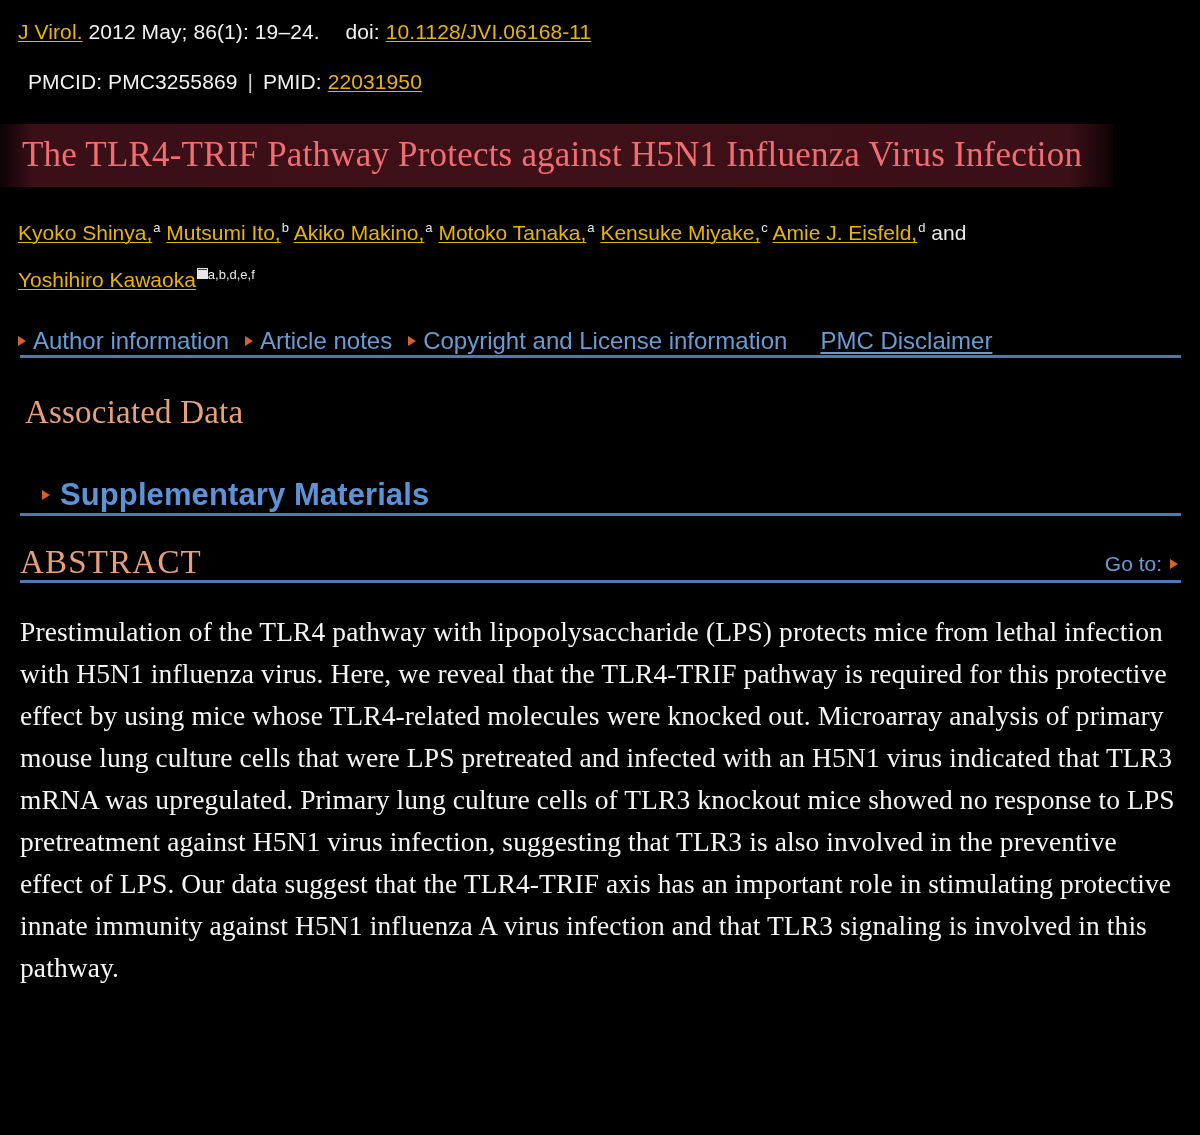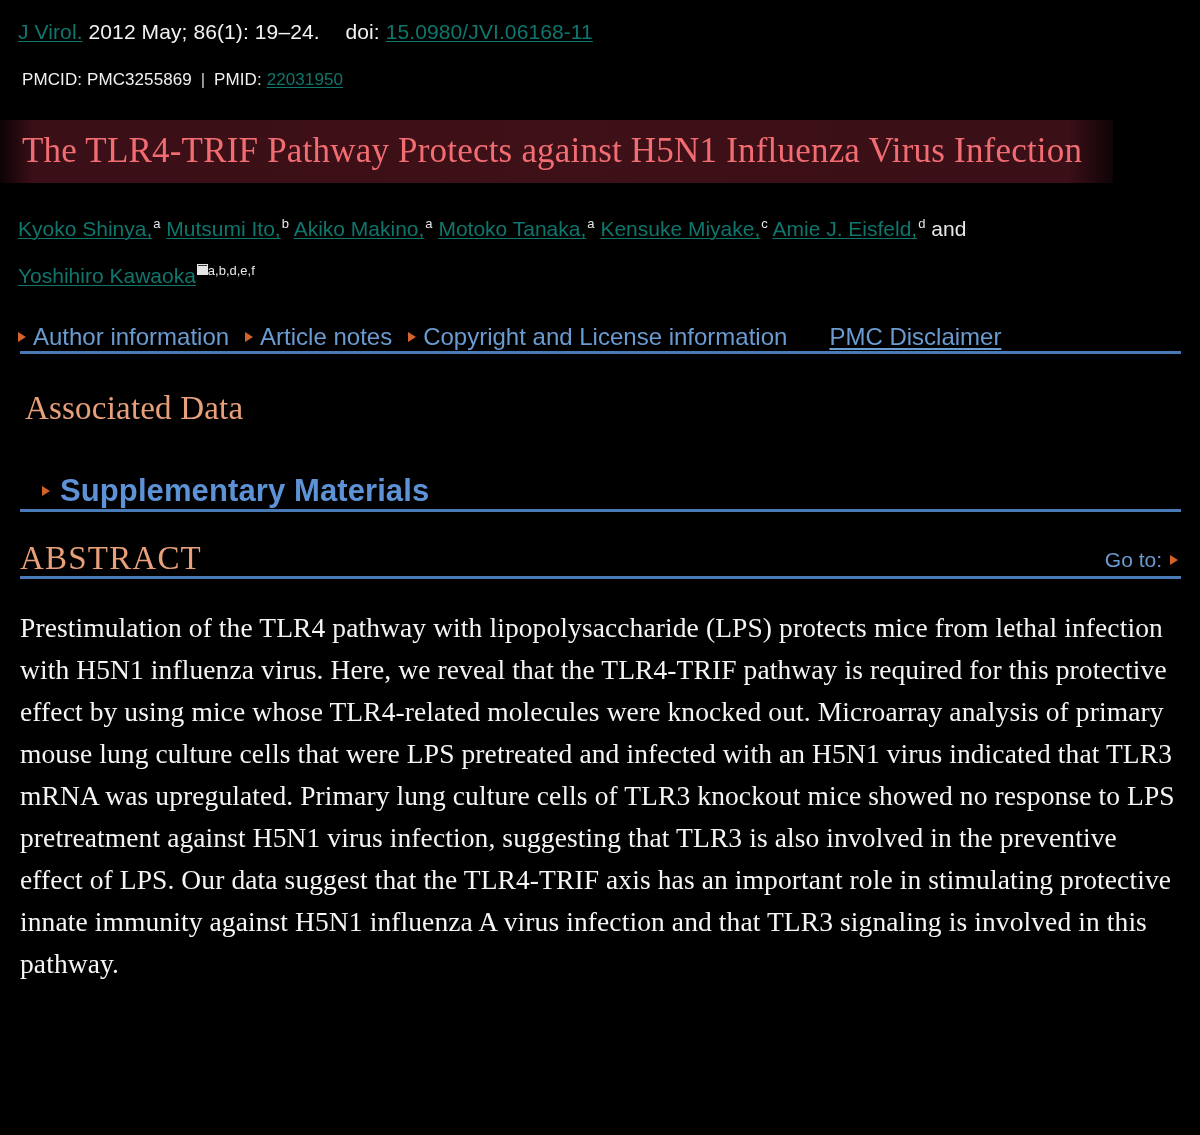"J Virol." a.lnk { color: #0f766e -> #eab308 }
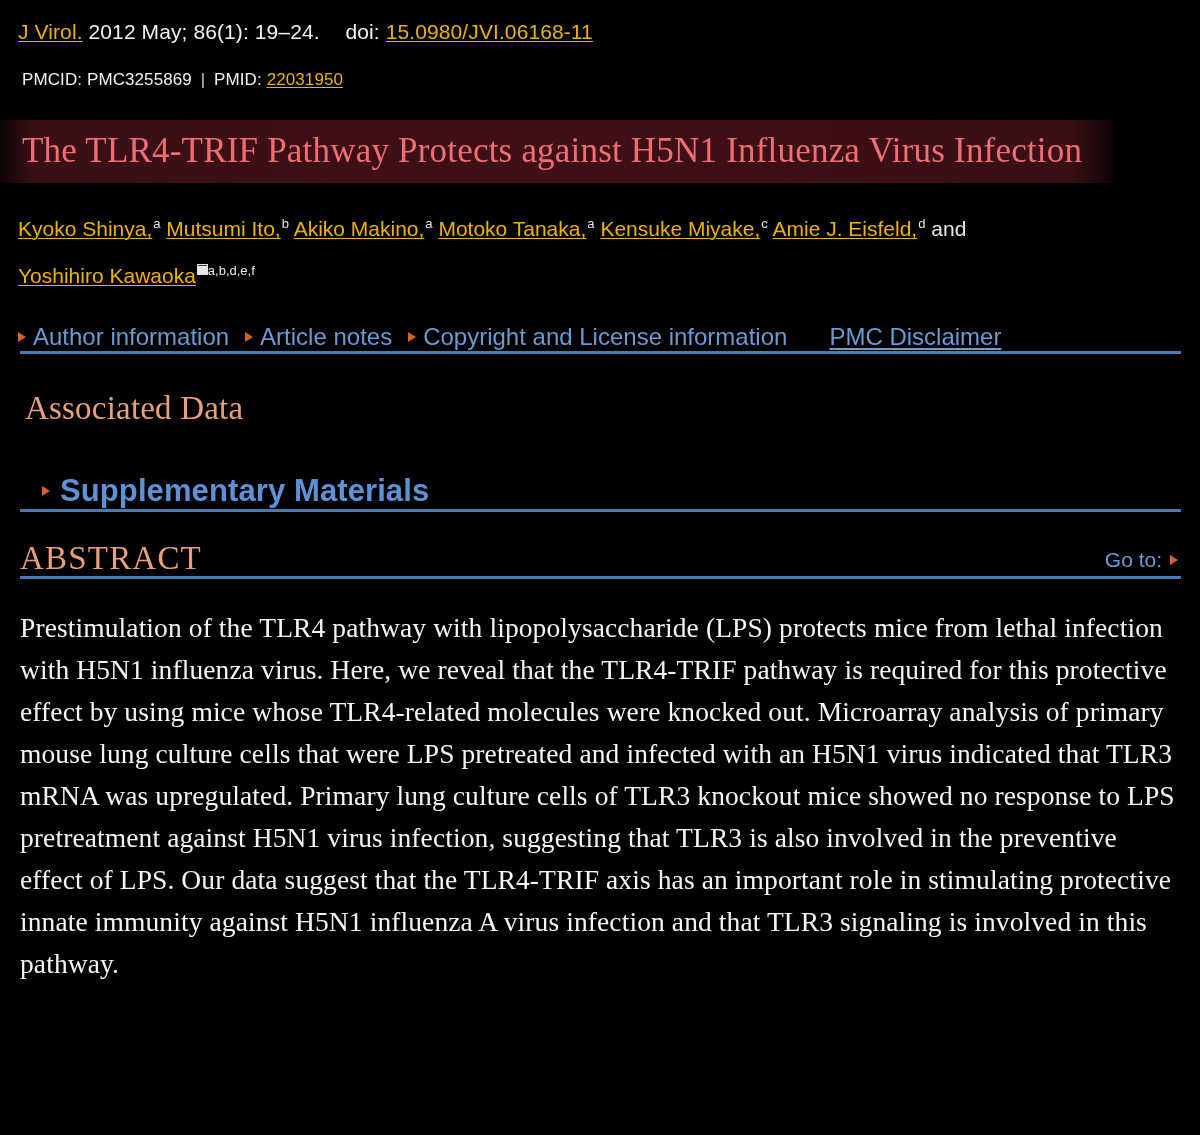"15.0980/JVI.06168-11" a.lnk { text: 15.0980/JVI.06168-11 -> 10.1128/JVI.06168-11 }
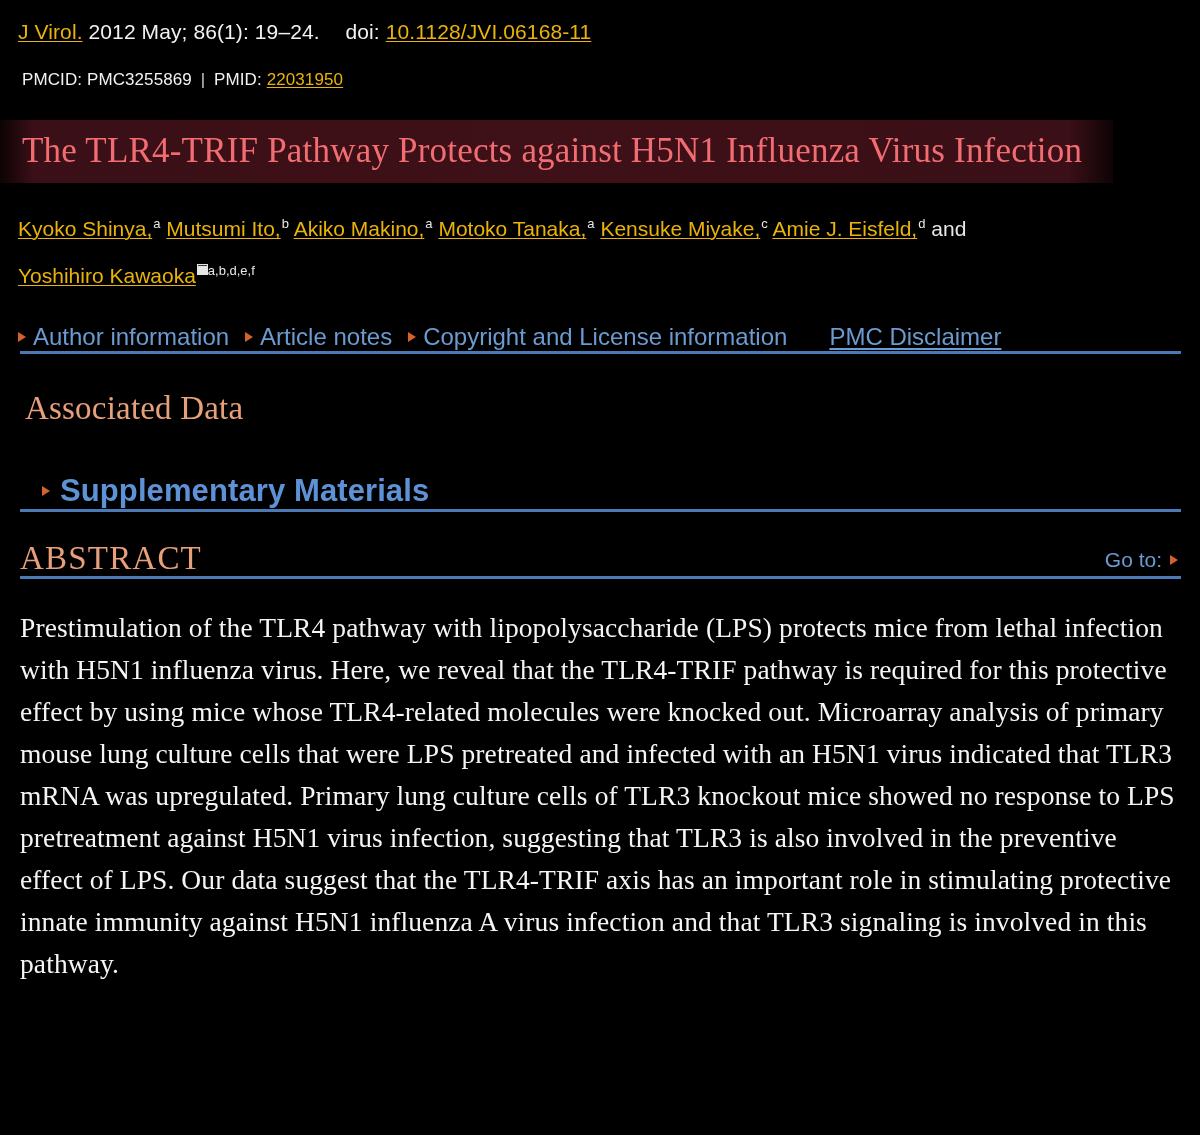"PMCID: PMC3255869 | PMID: 22031950" .citation-row2 { font-size: 17px -> 21px; padding: 24px 0 0 22px -> 24px 0 0 28px }
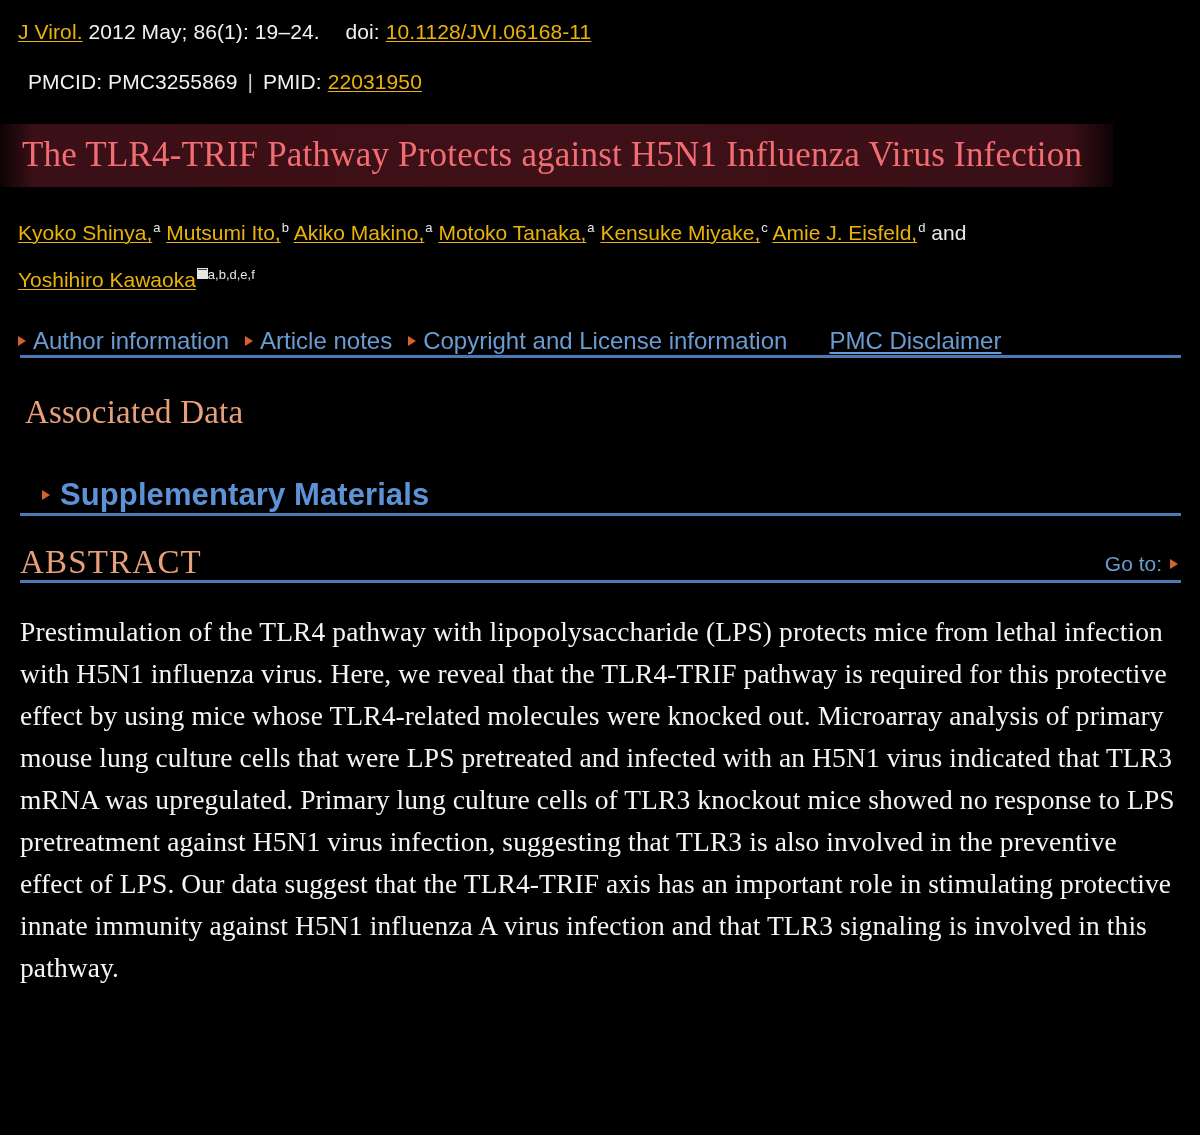"PMC Disclaimer" .meta-links .disclaimer { margin-left: 26px -> 17px }
